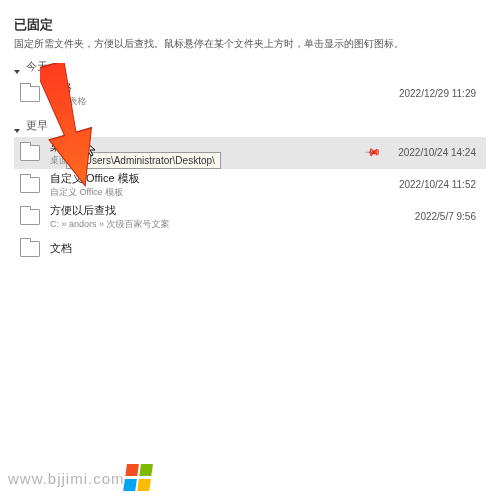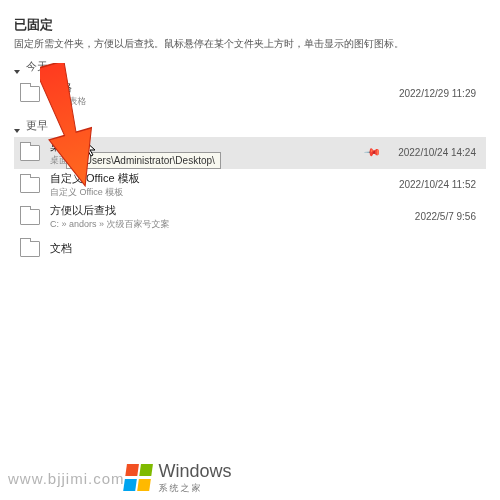"Windows" div { html: <div> <div>Windows</div> <div>系统之家</div> </div> -> none }
